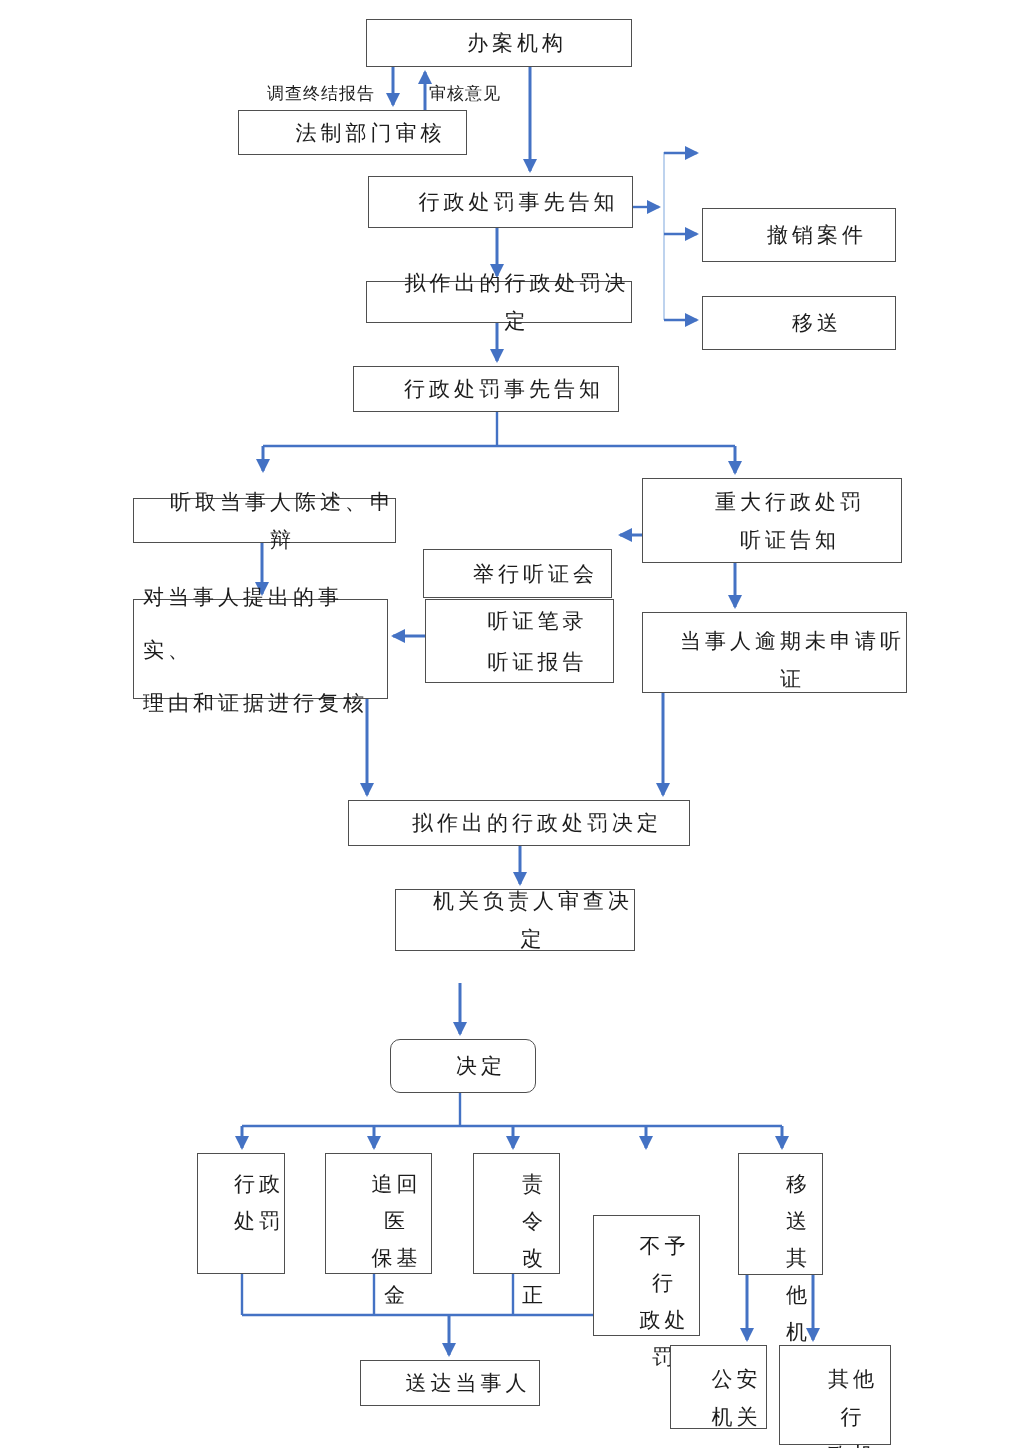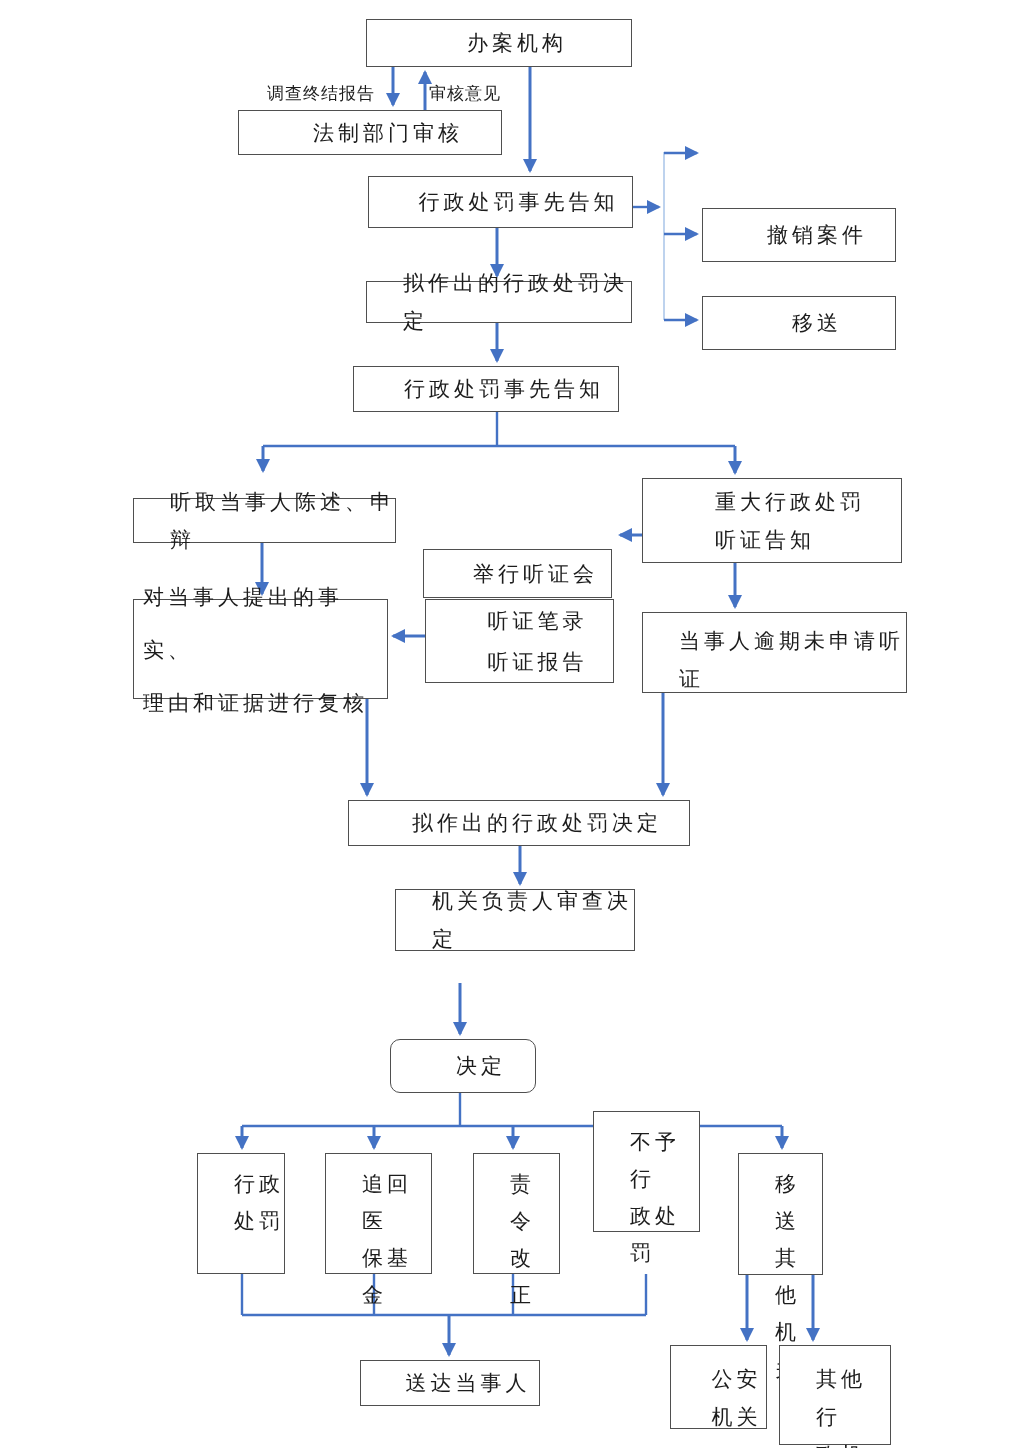"办案机构" .node { text-align: none -> center }
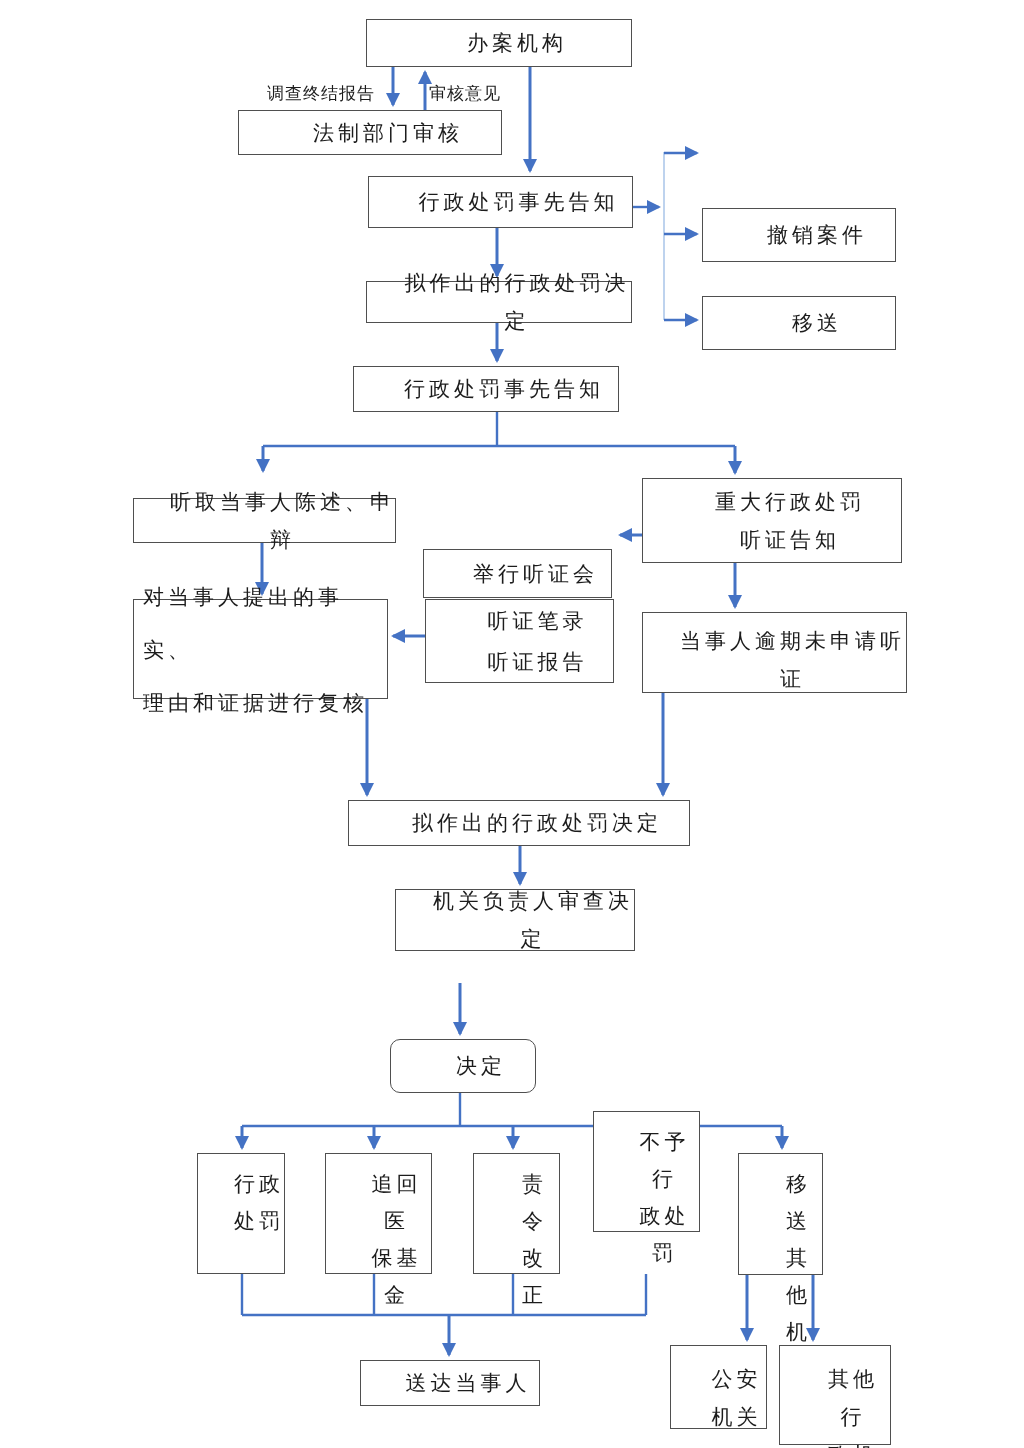"法制部门审核" div.node { width: 264px -> 229px }
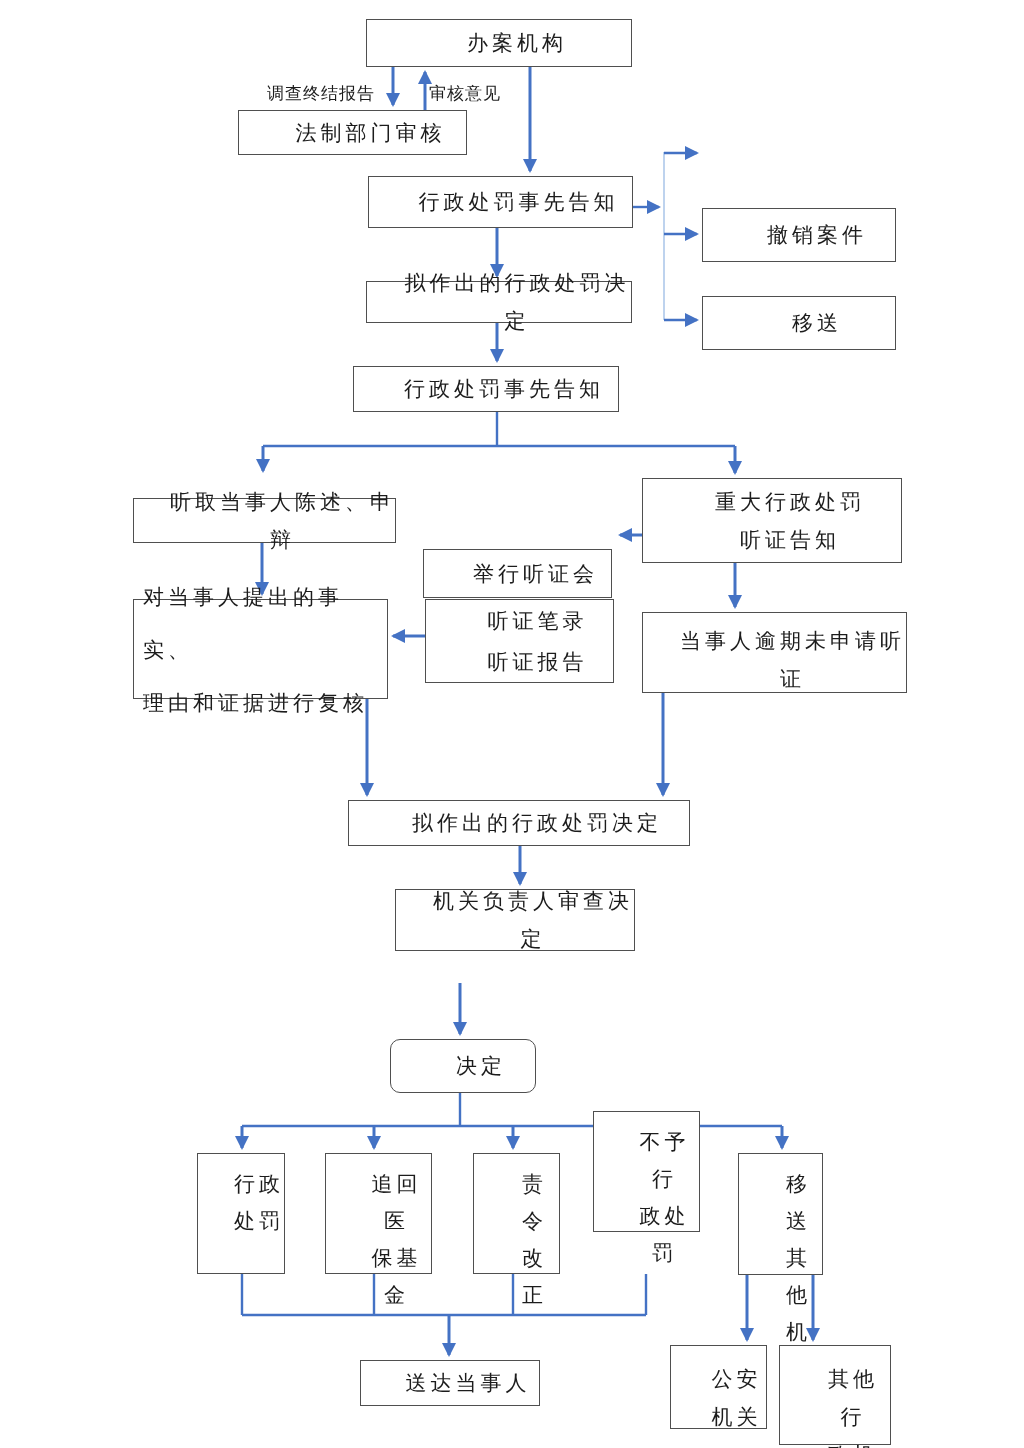"不予行" div.node { top: 1111px -> 1215px }
